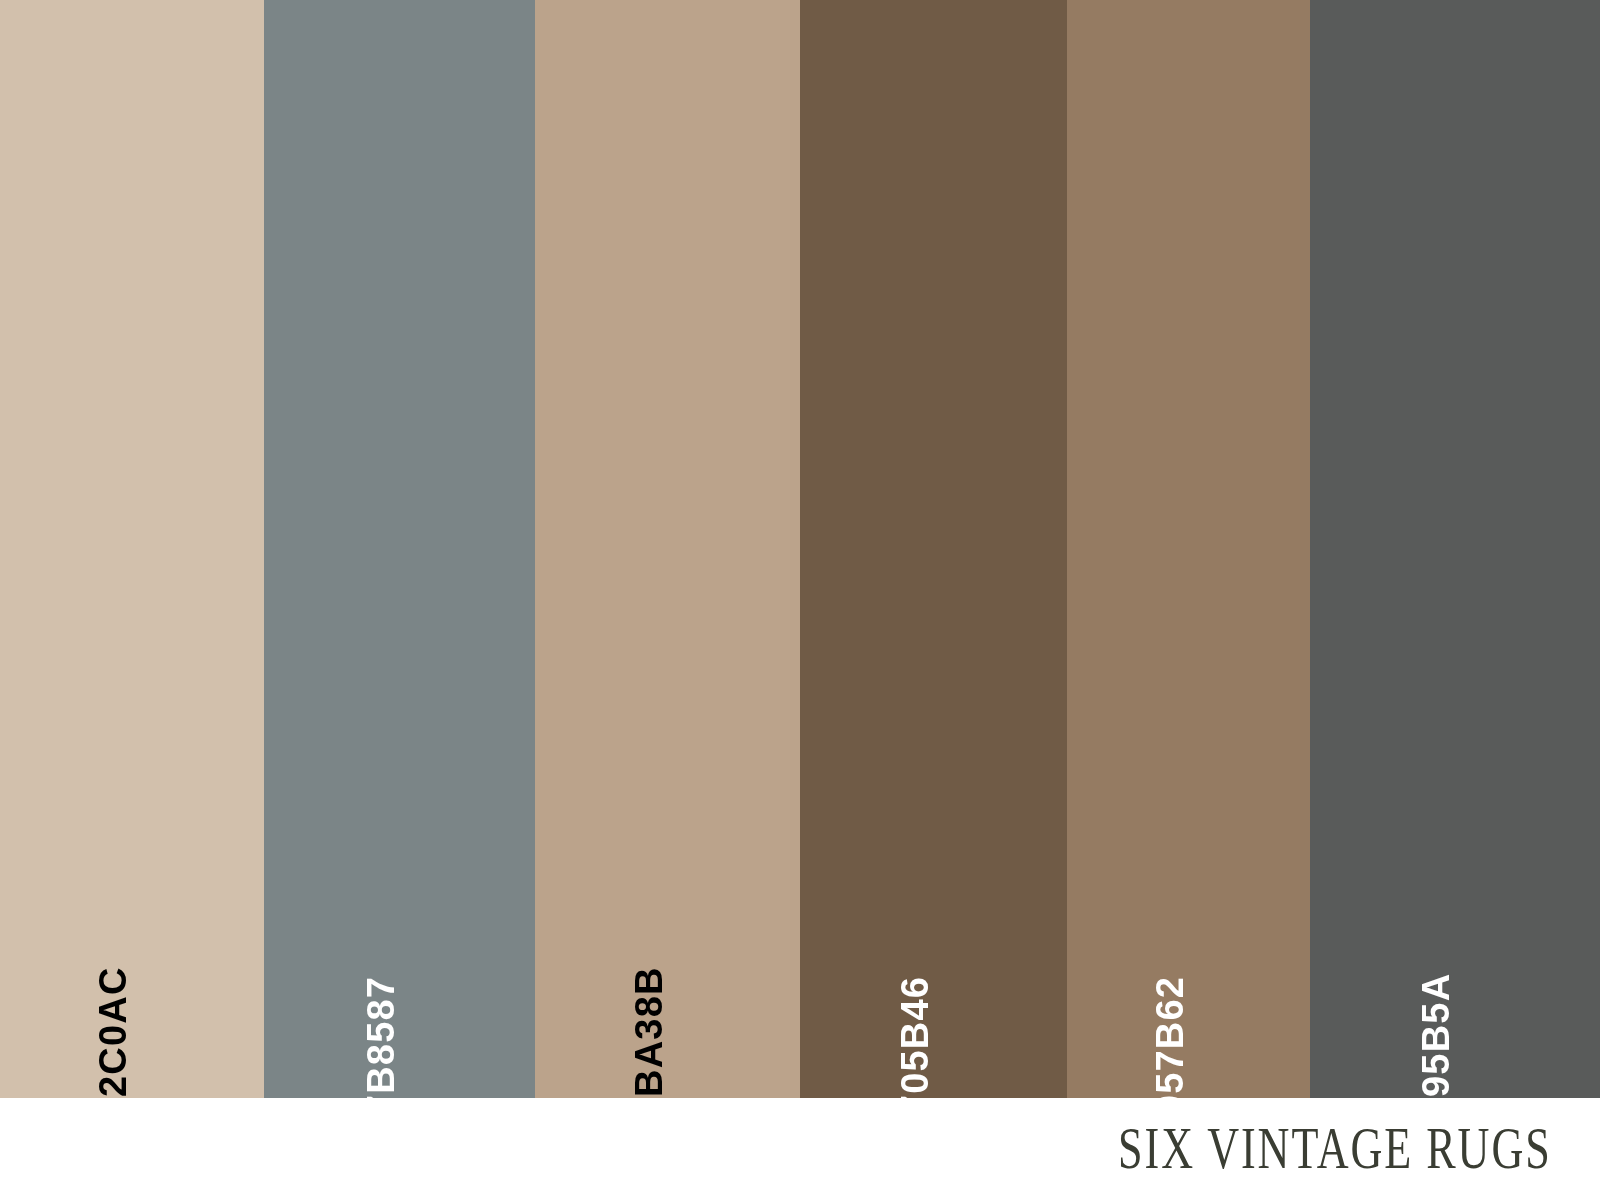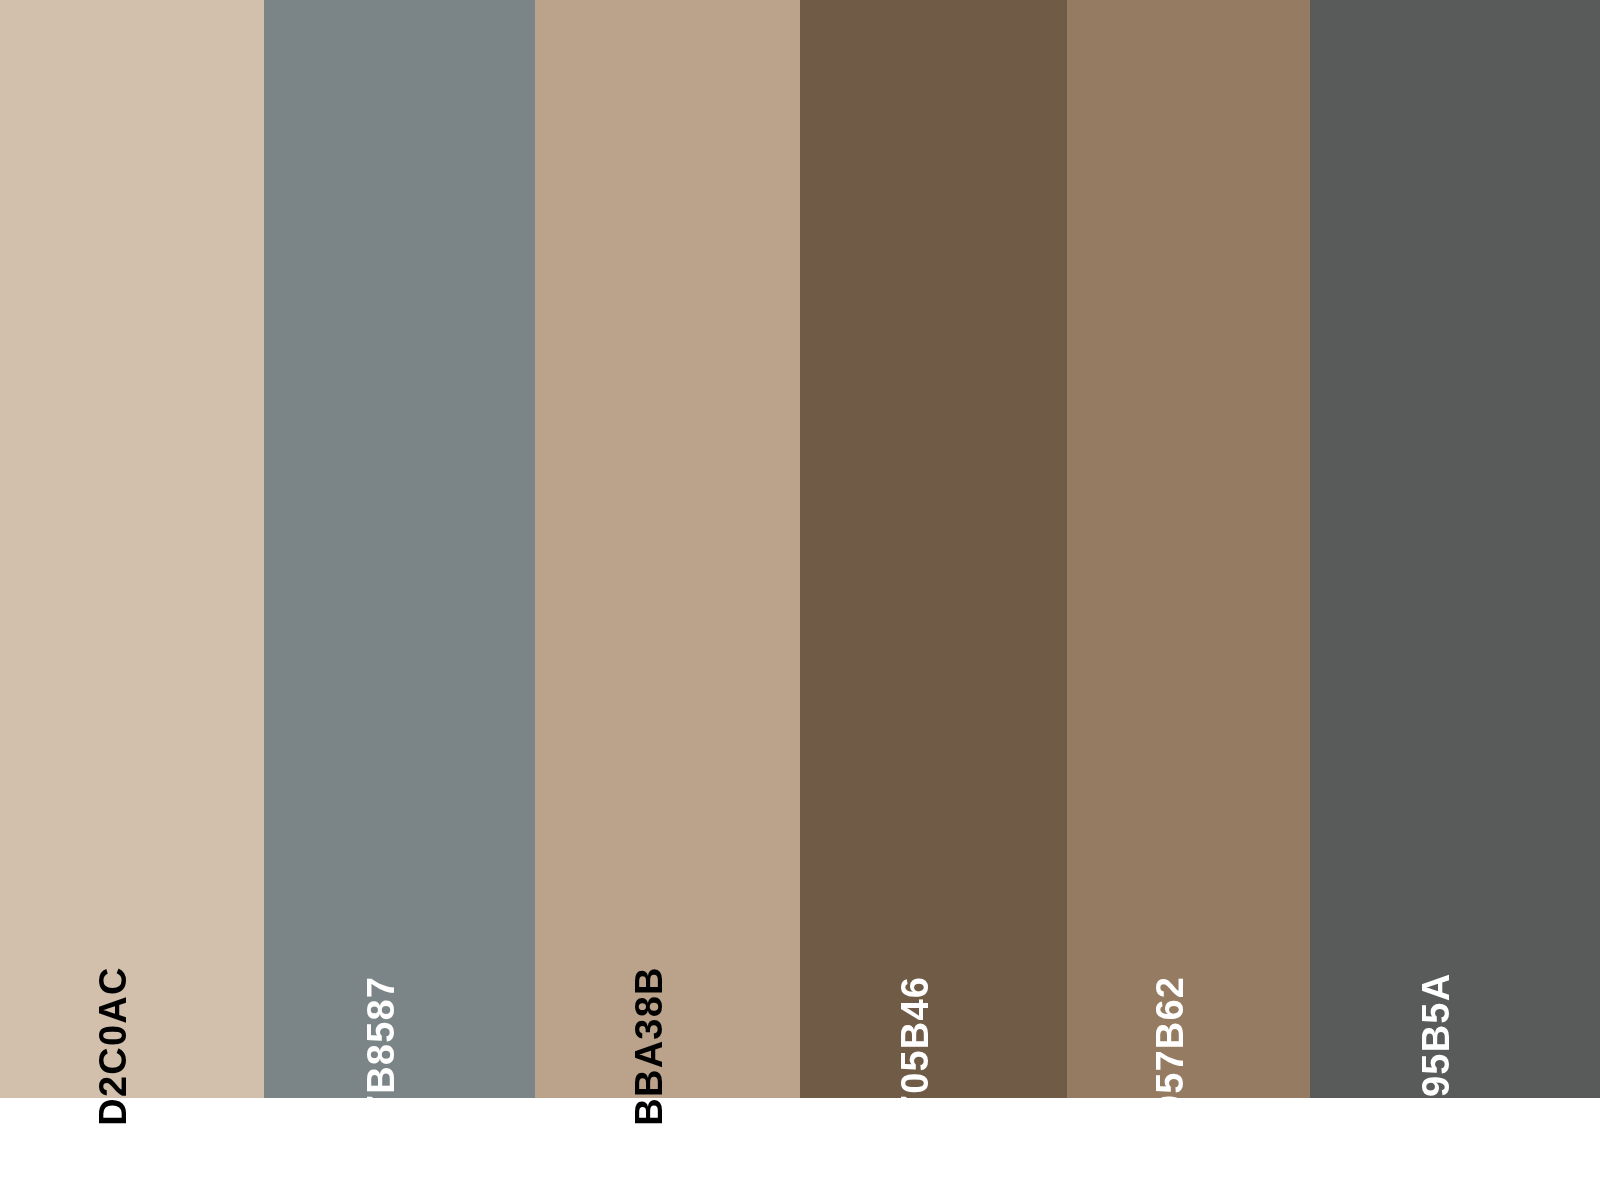"SIX VINTAGE RUGS" div.footer { html: none -> <div> <div>SIX VINTAGE RUGS</div> </div> }
